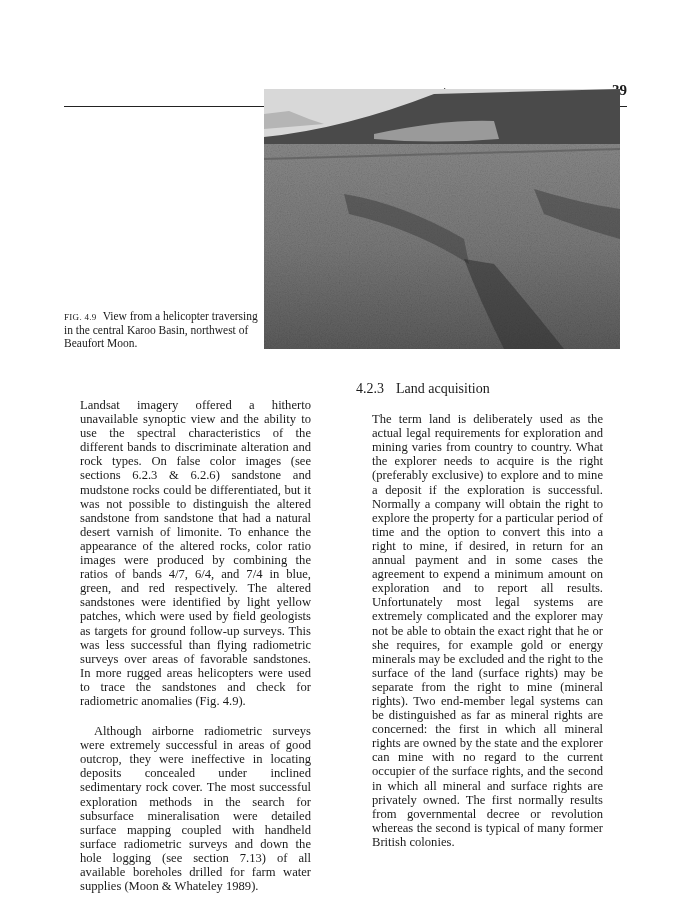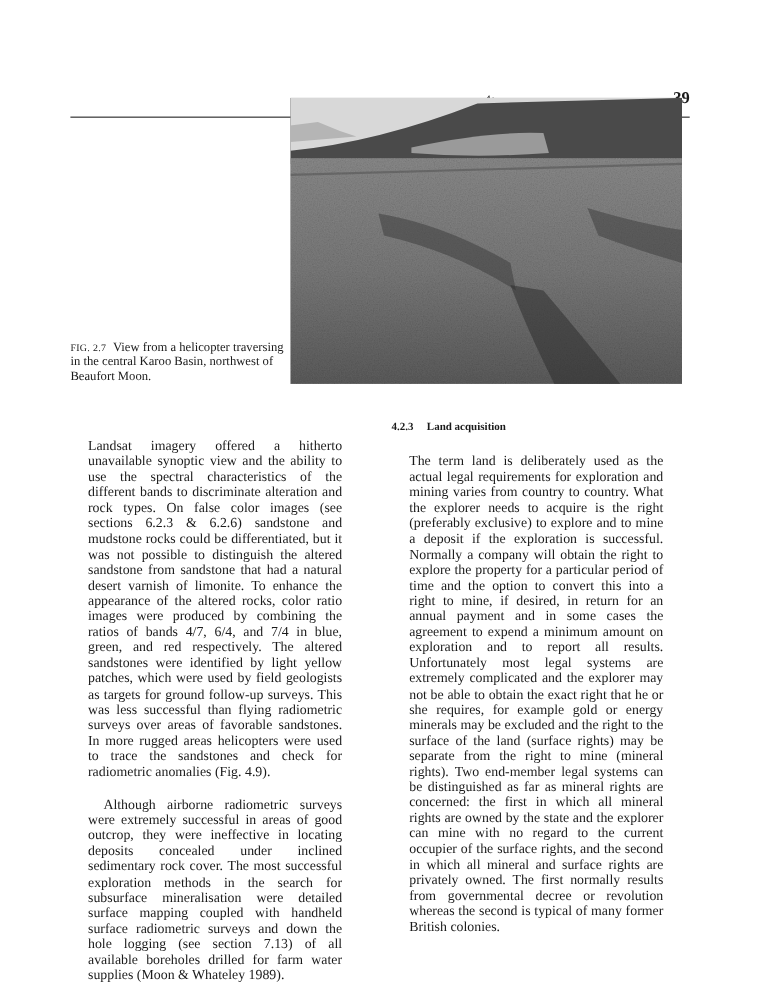"FIG. 2.7" span.fig-label { text: 2.7 -> 4.9 }
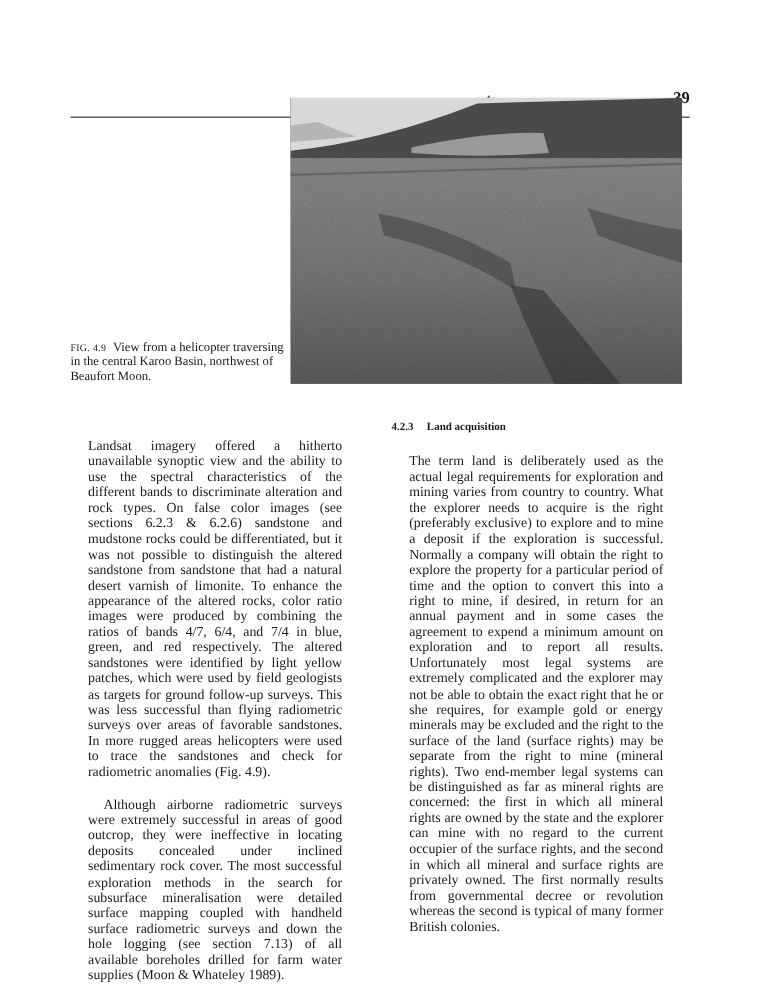"4.2.3 Land acquisition" .section-heading { font-size: 10px -> 14px; font-weight: bold -> normal }
